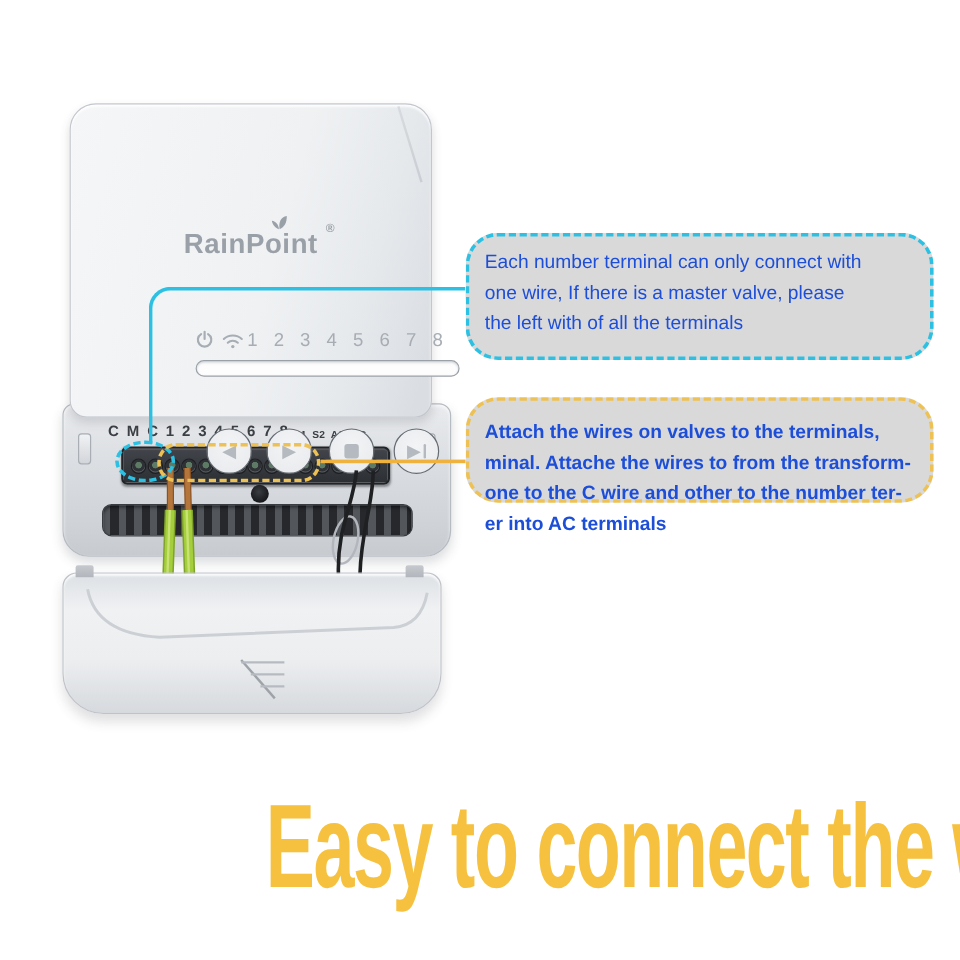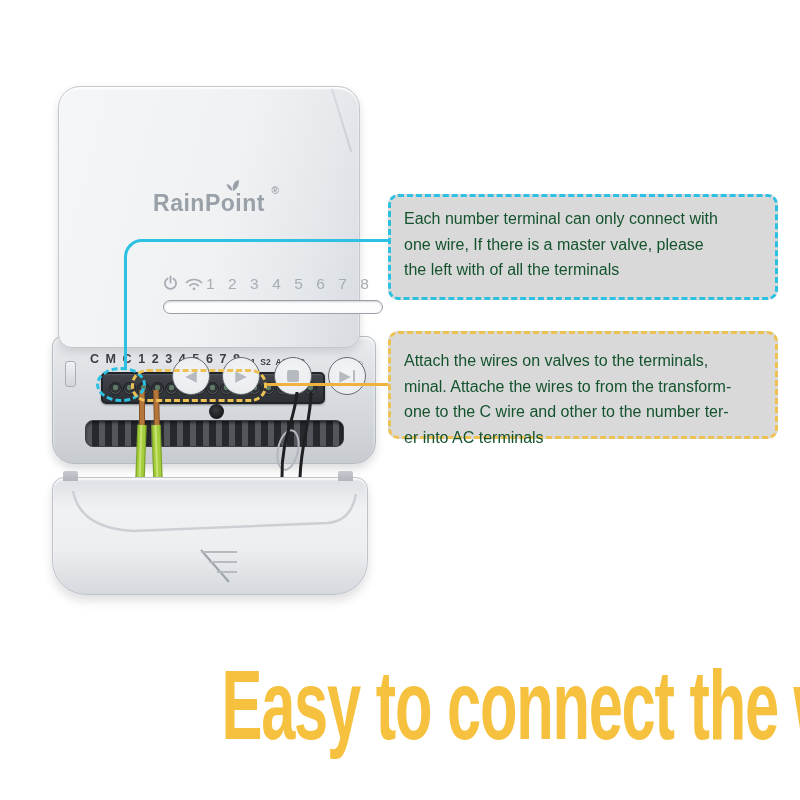"Each number terminal can only" .note-box { border-radius: 10px -> 27px; color: #14532d -> #1d4ed8 }
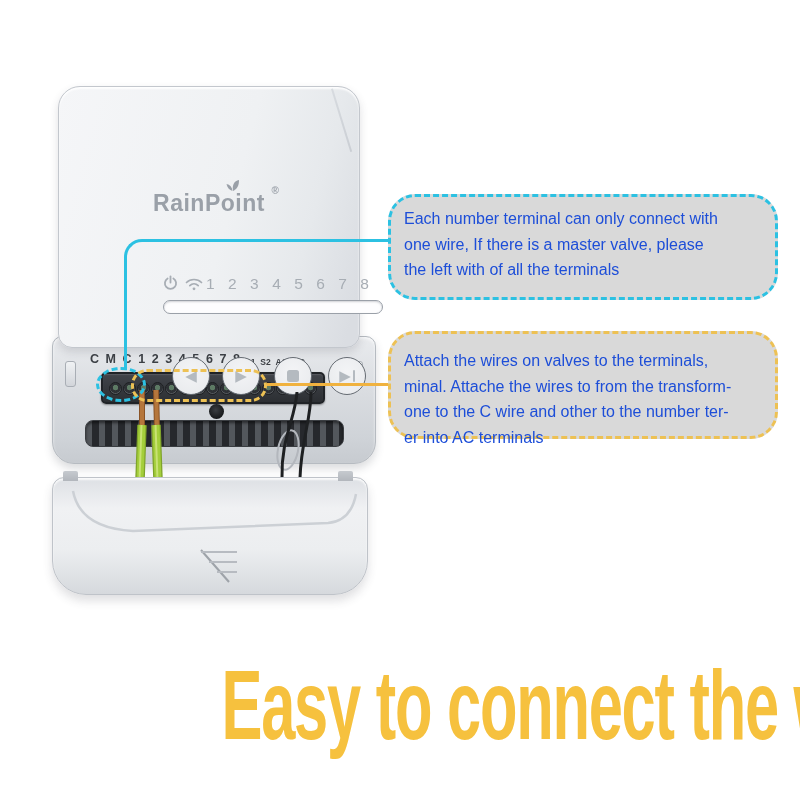"Attach the wires on valves" .note-box.n2 { font-weight: none -> bold; height: 108px -> 88px }
